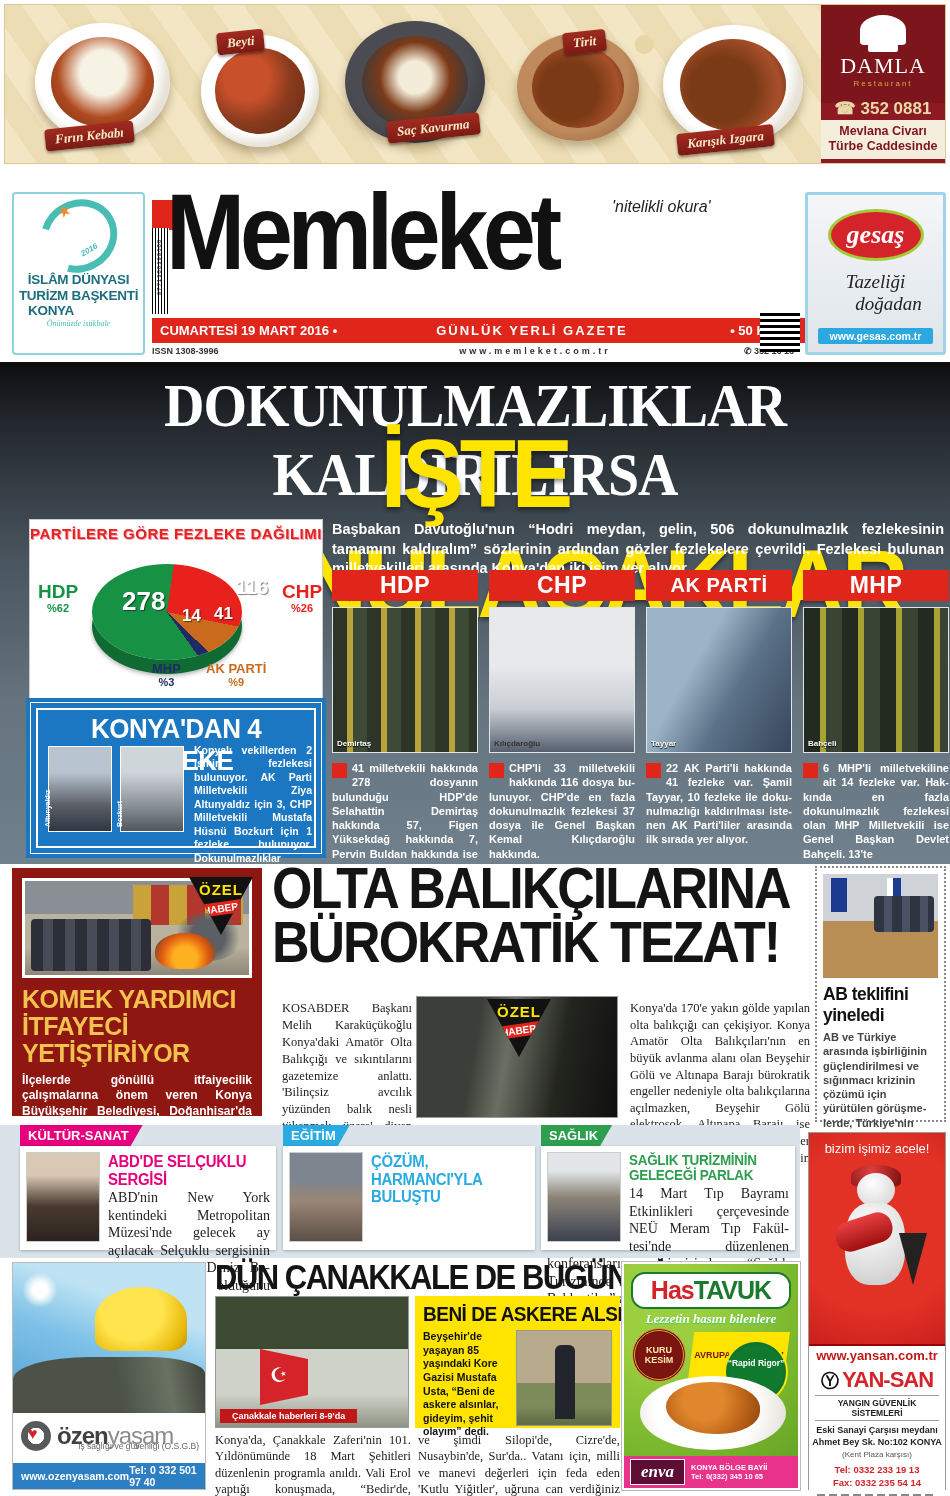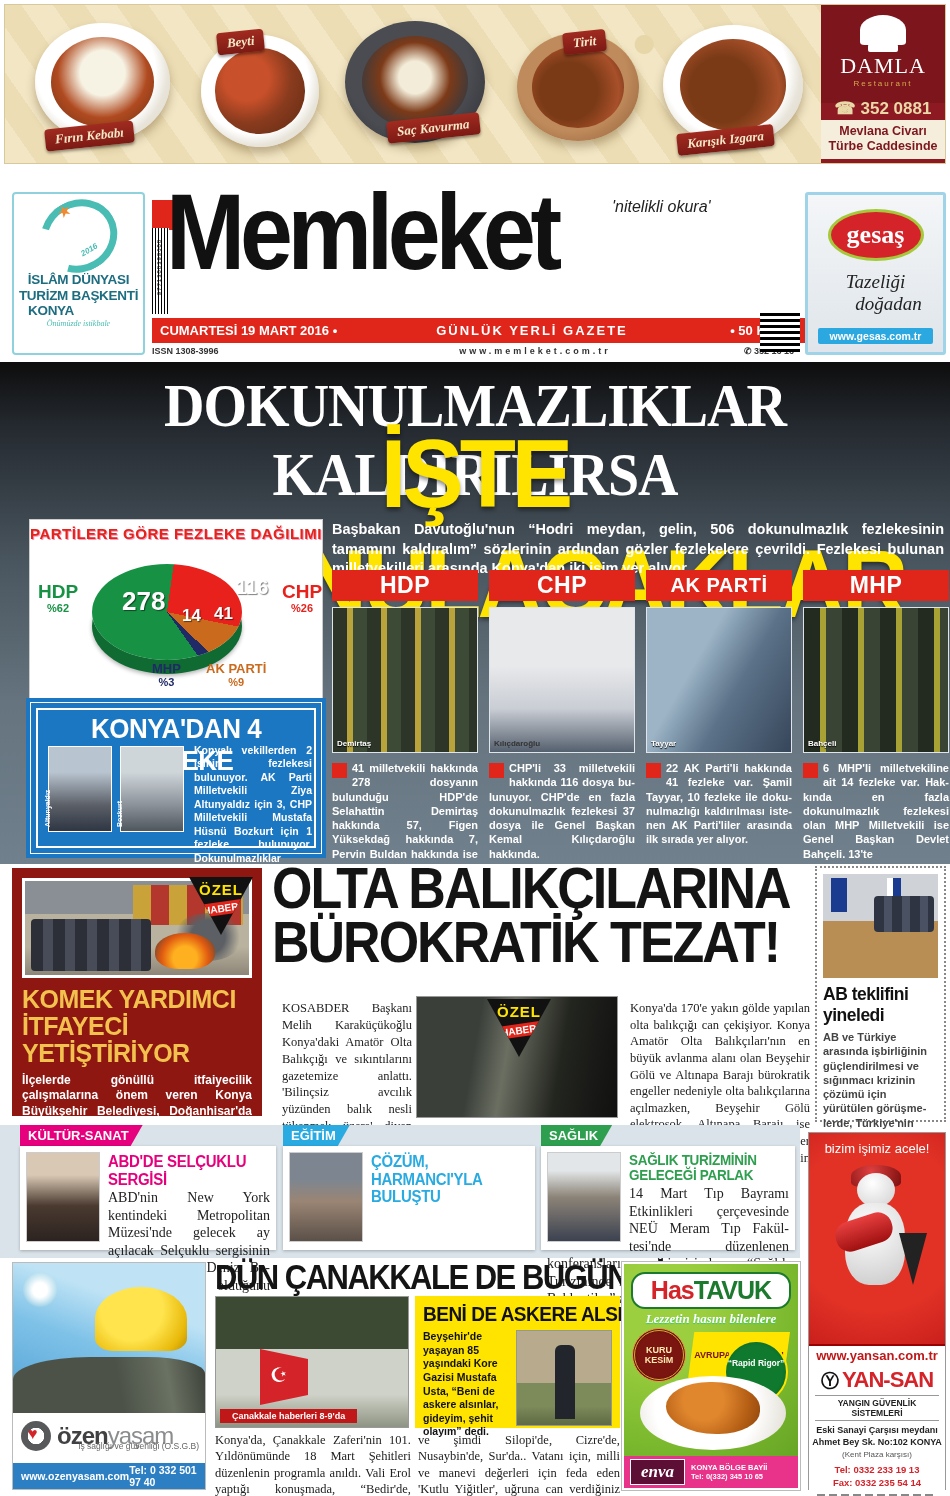"gesaş" .gesas-oval { font-style: none -> italic }
